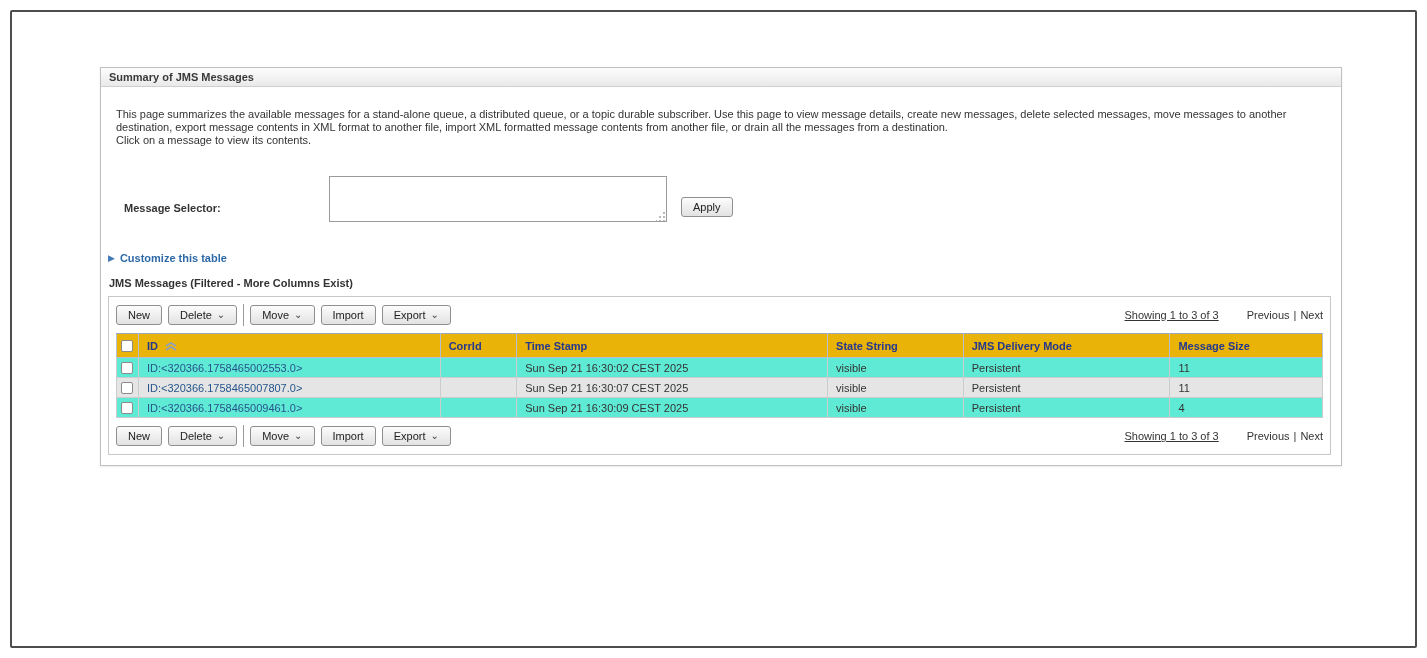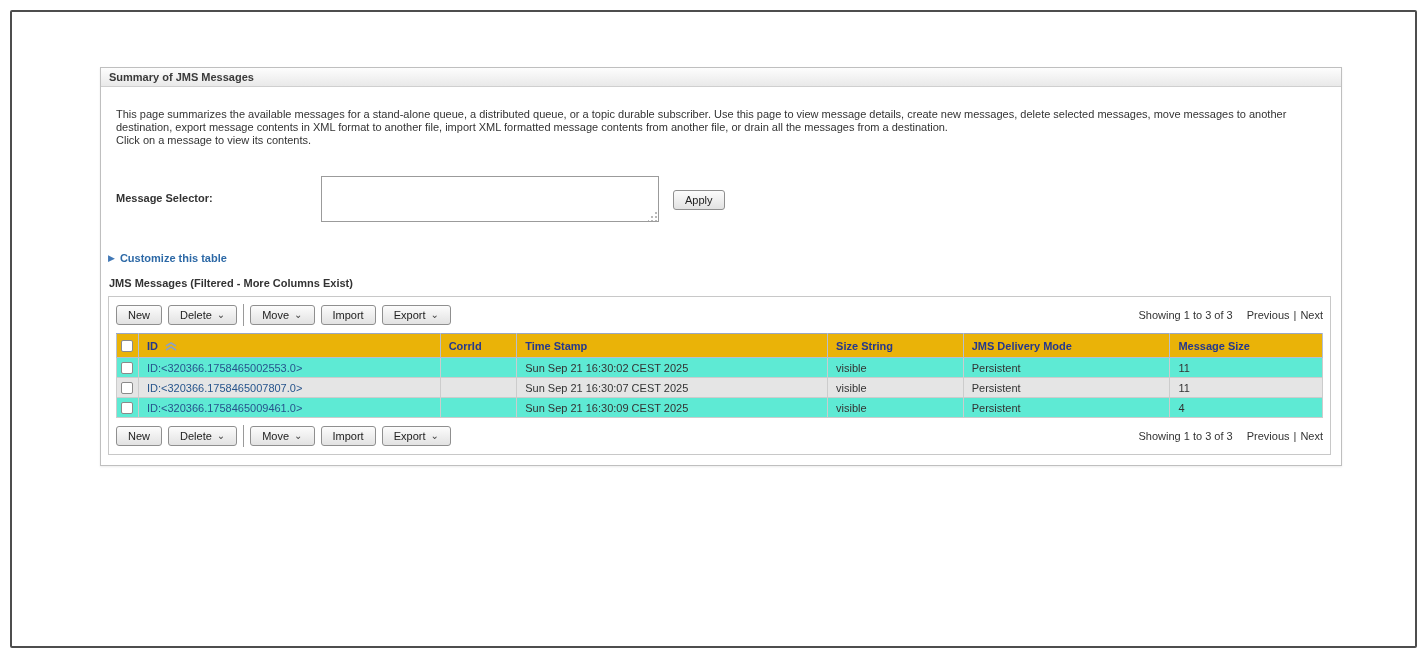"Message Selector:" .selector-row { align-items: flex-start -> center; margin-left: 8px -> 16px }
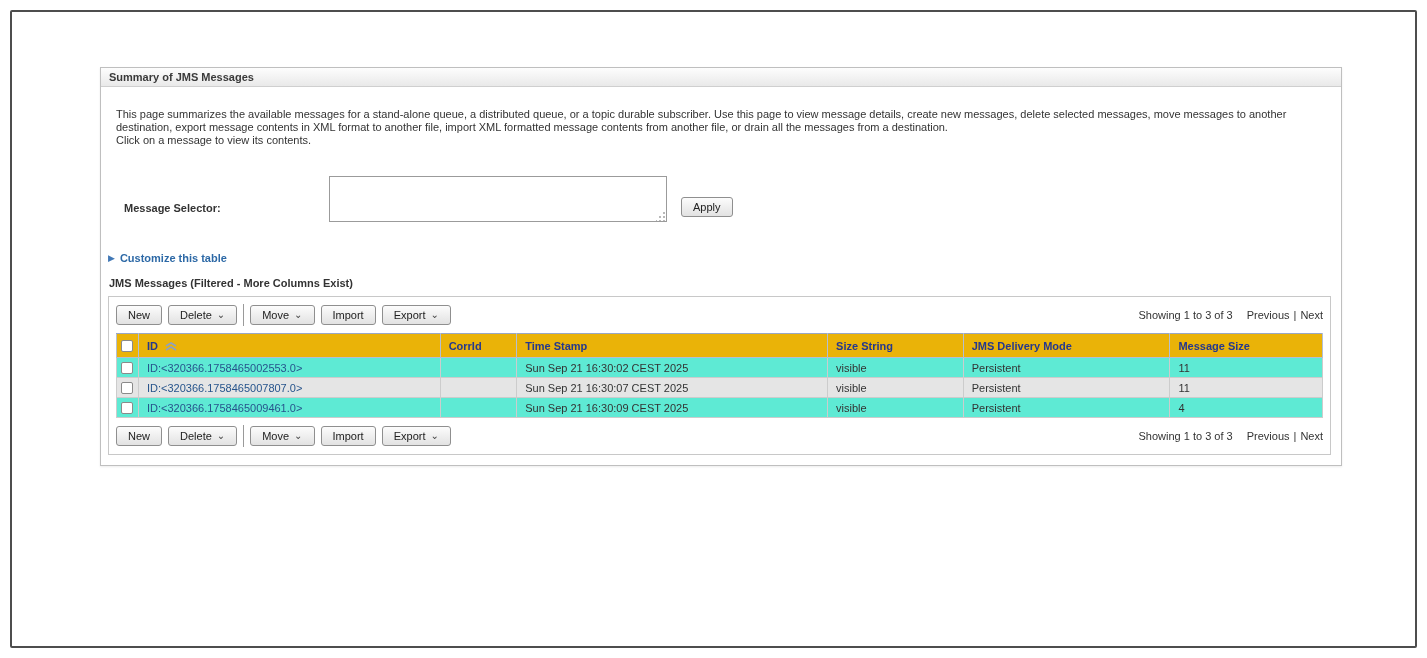"Showing 1 to 3 of" .pg-showing { margin-right: 10px -> 24px; text-decoration: none -> underline }
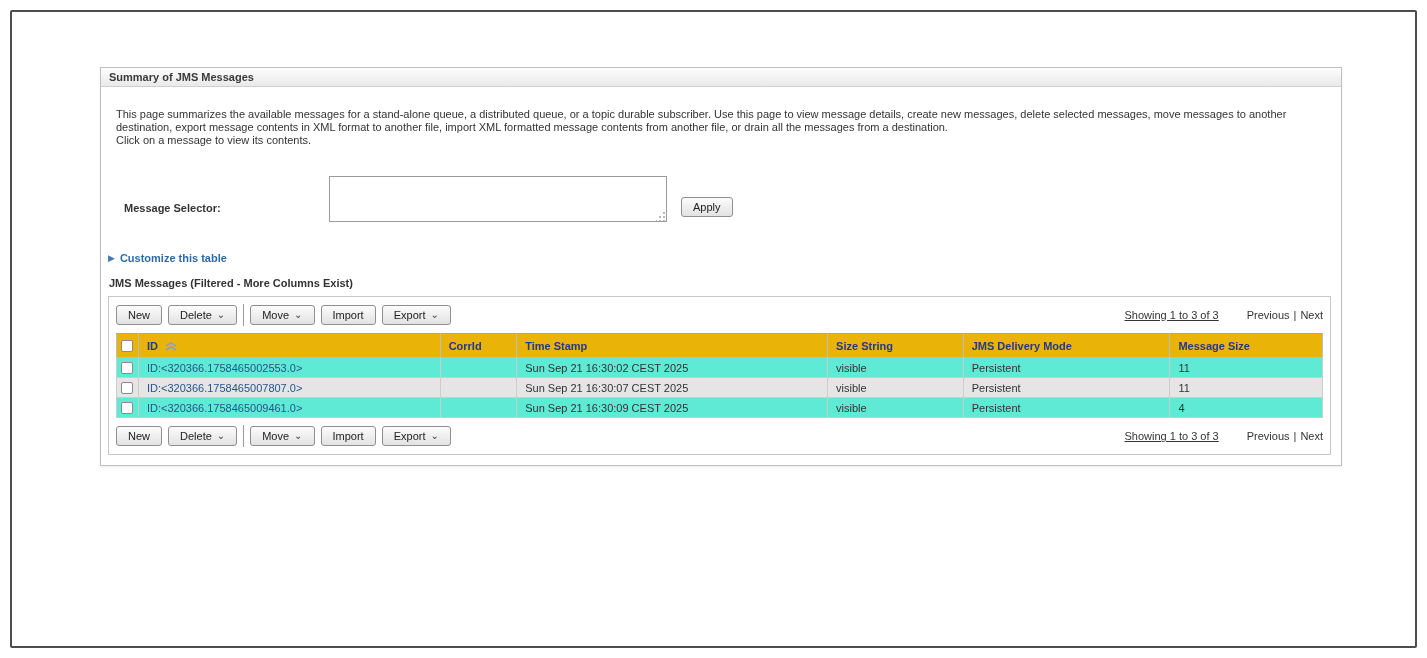"Size String" th { text: Size -> State }
